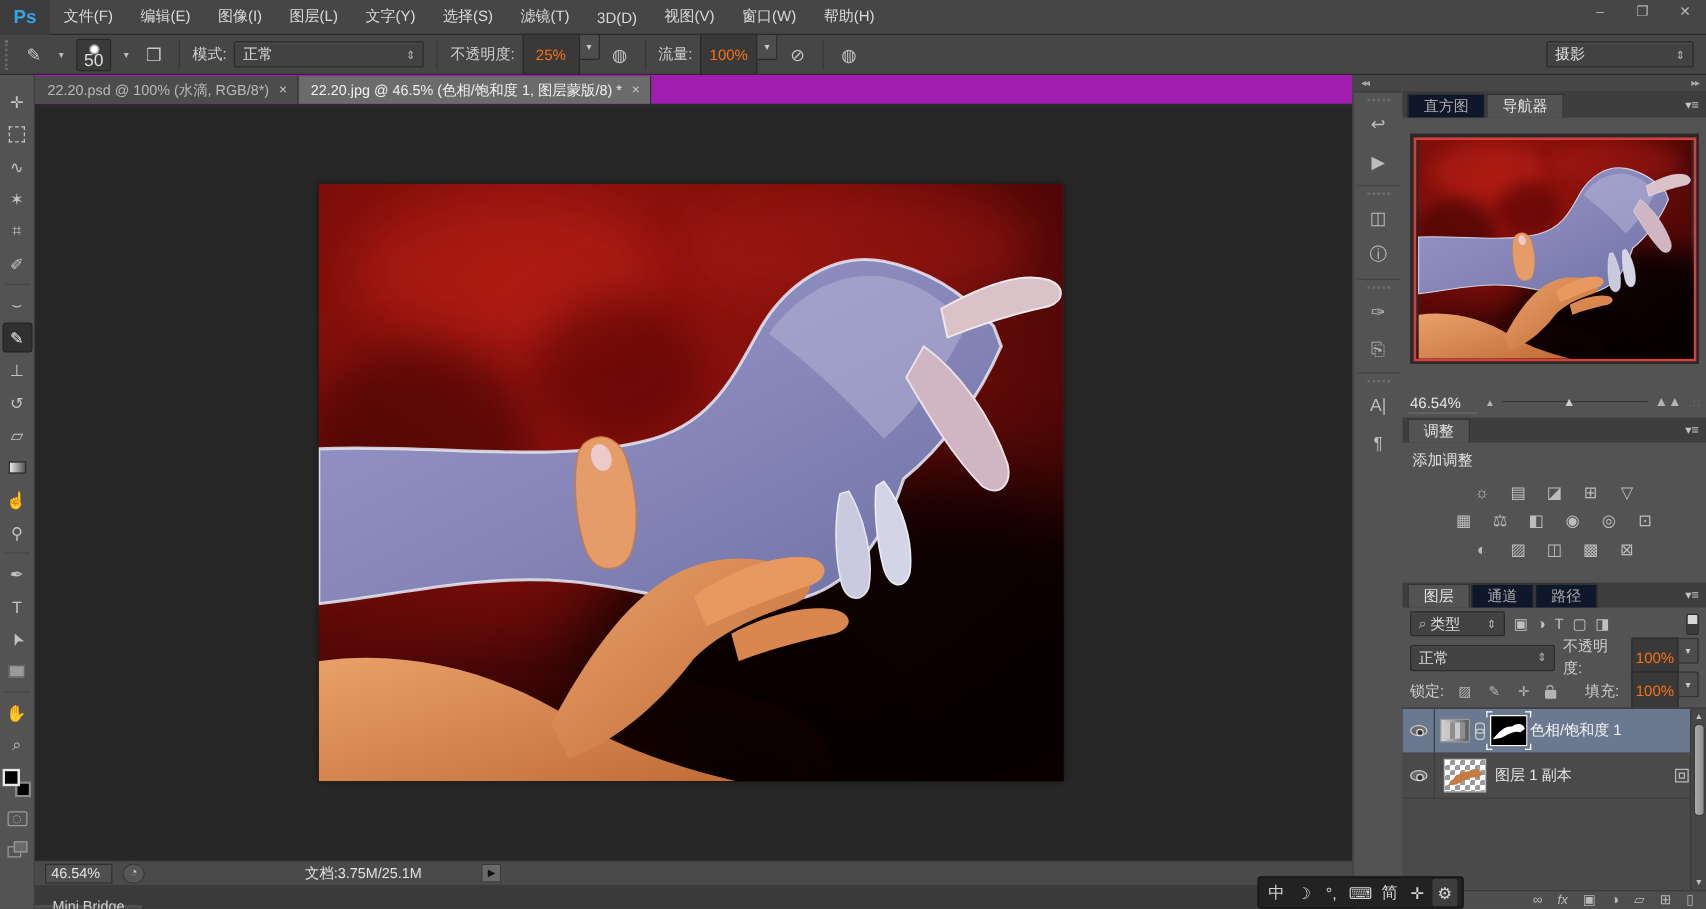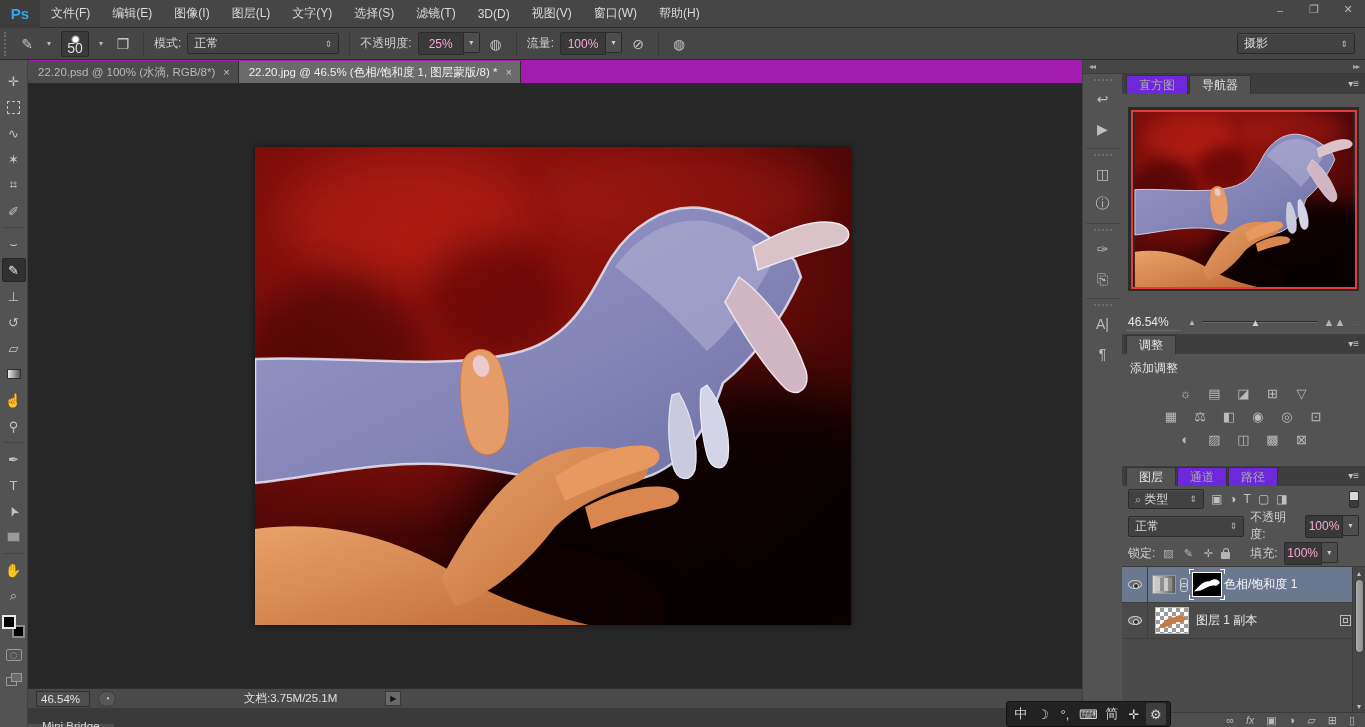"25%" .val-box { color: #f9a8d4 -> #f97316; height: 23px -> 33px }
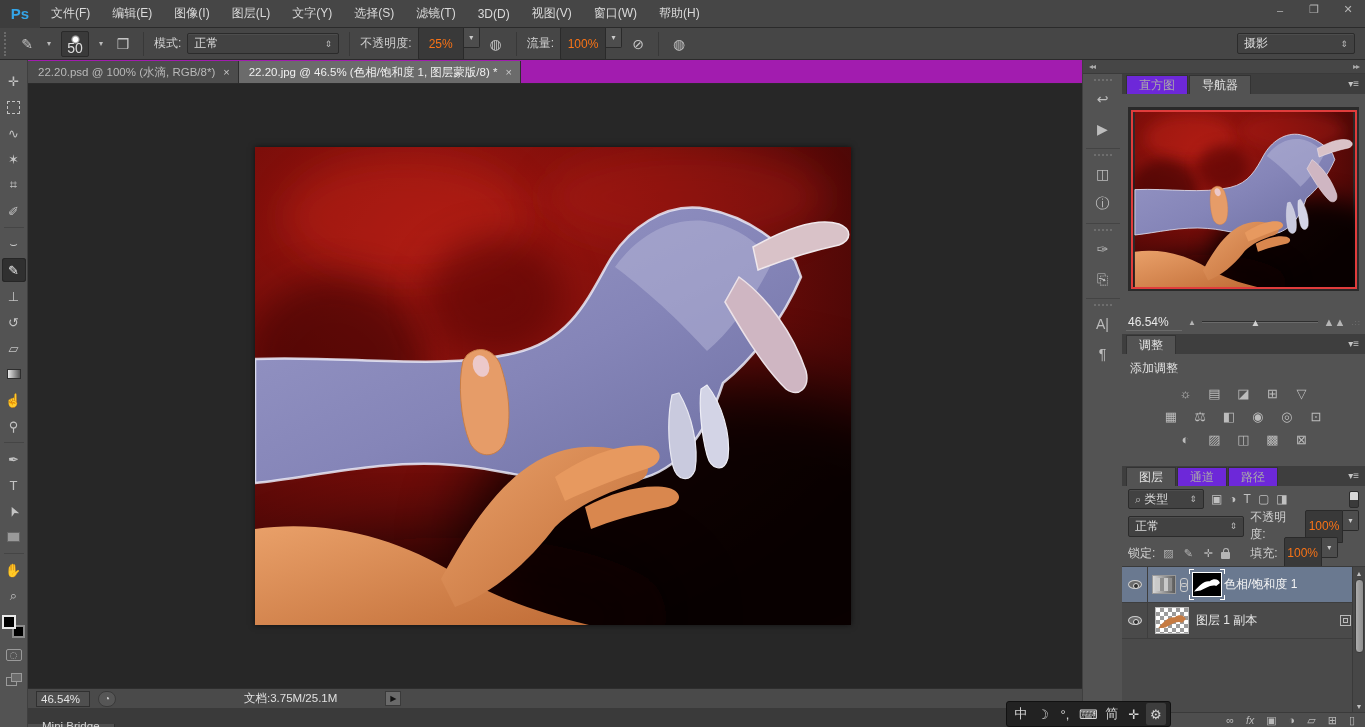"直方图" .ptab { background: #6d28d9 -> #0f172a }
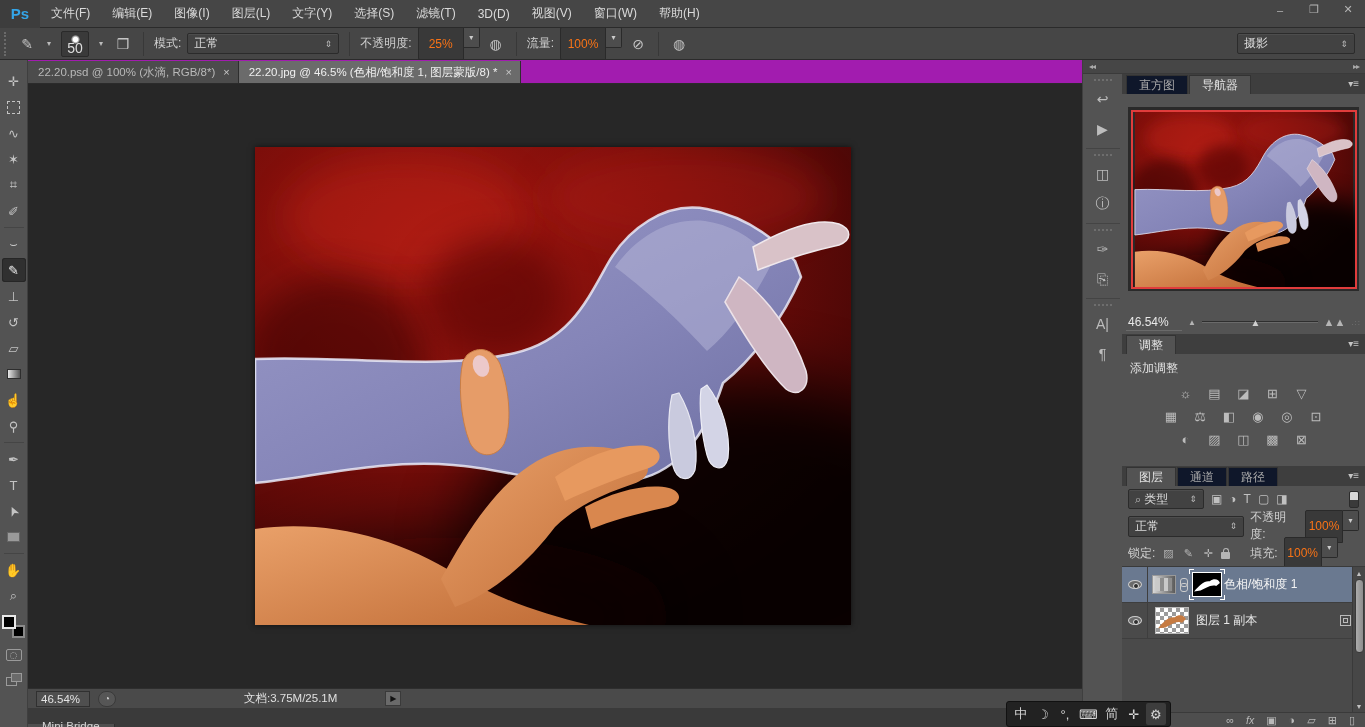"锁定:" .lock-row { justify-content: none -> space-between }
